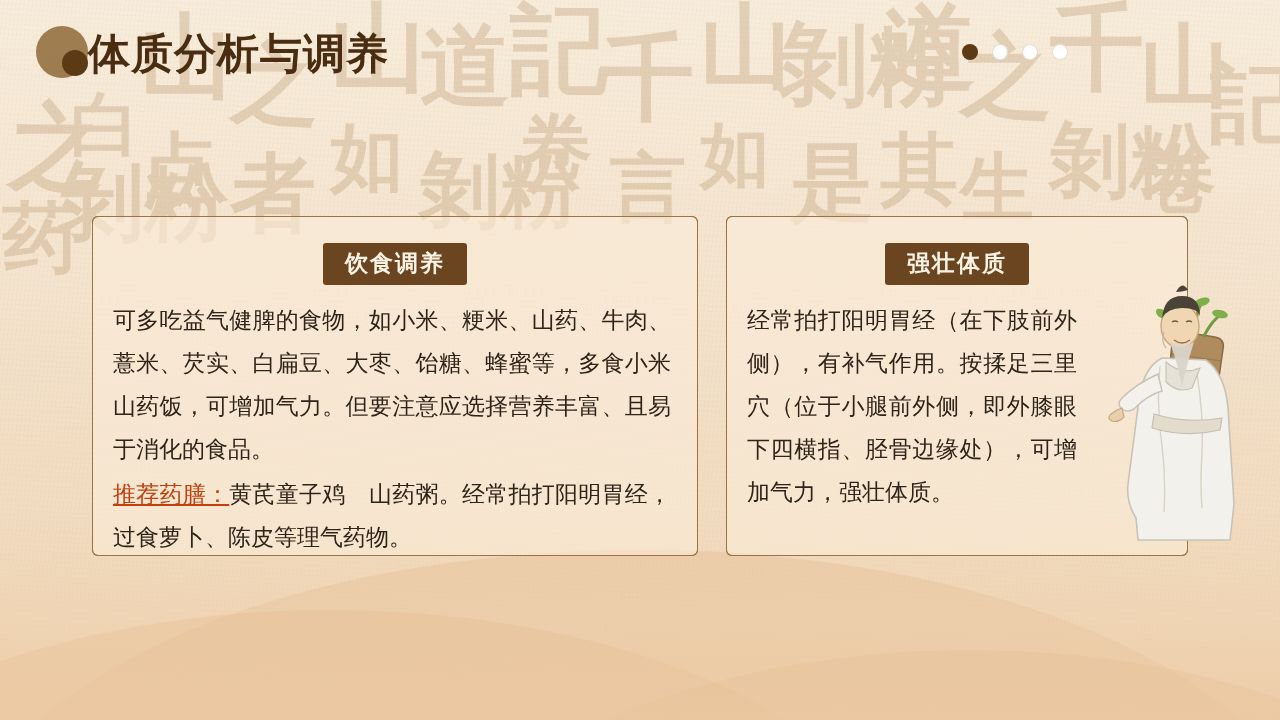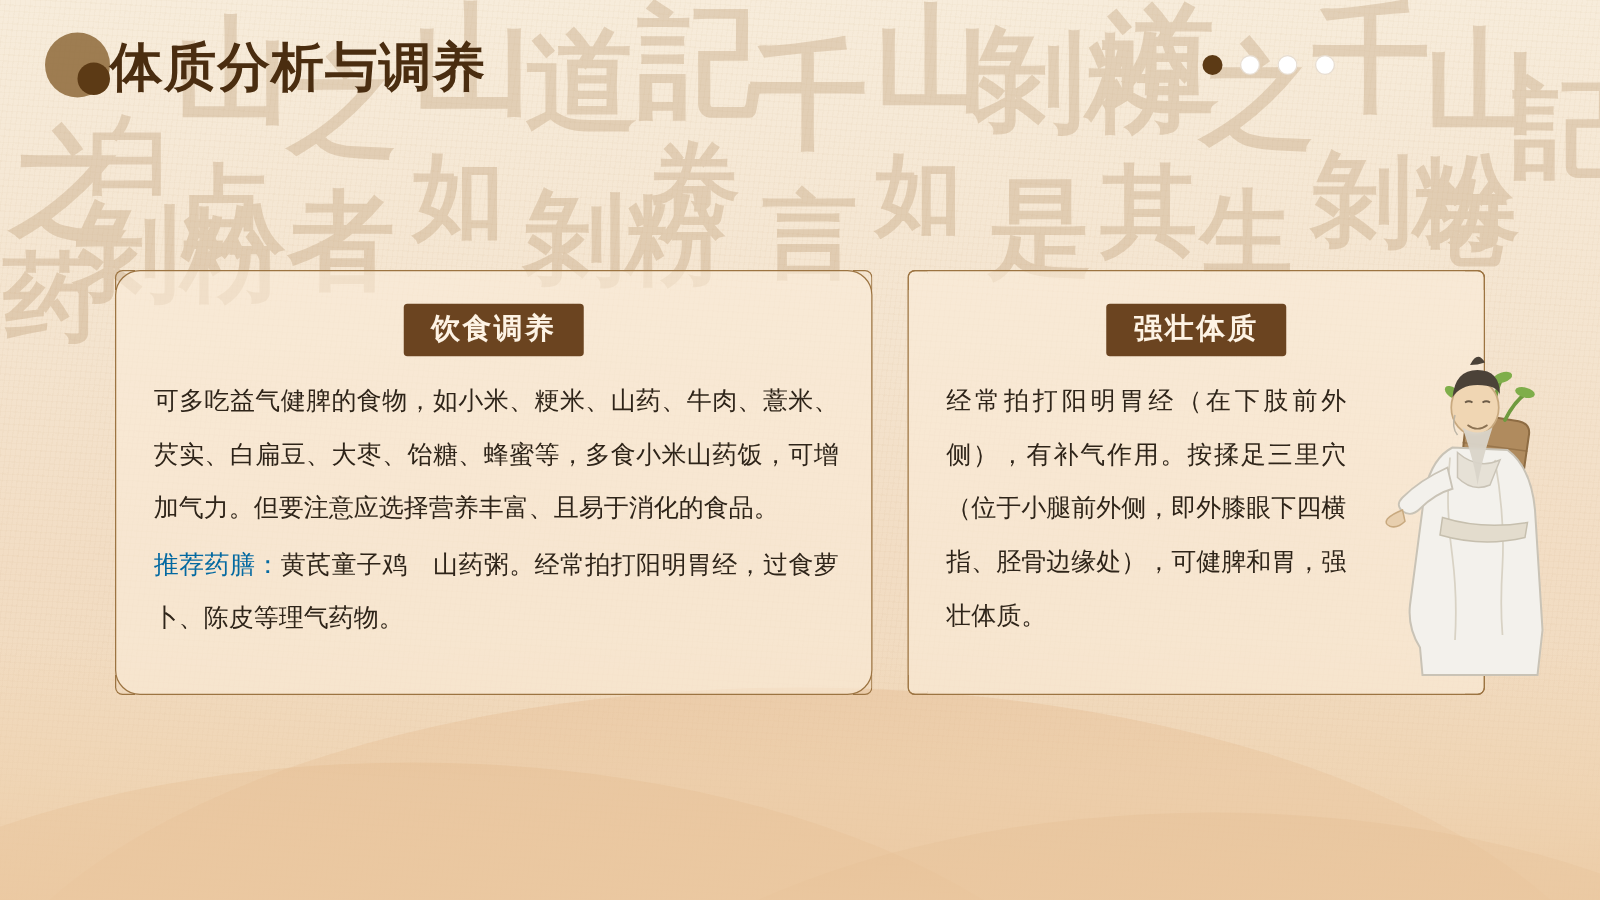"饮食调养" .card-left { border-radius: 20px -> none }
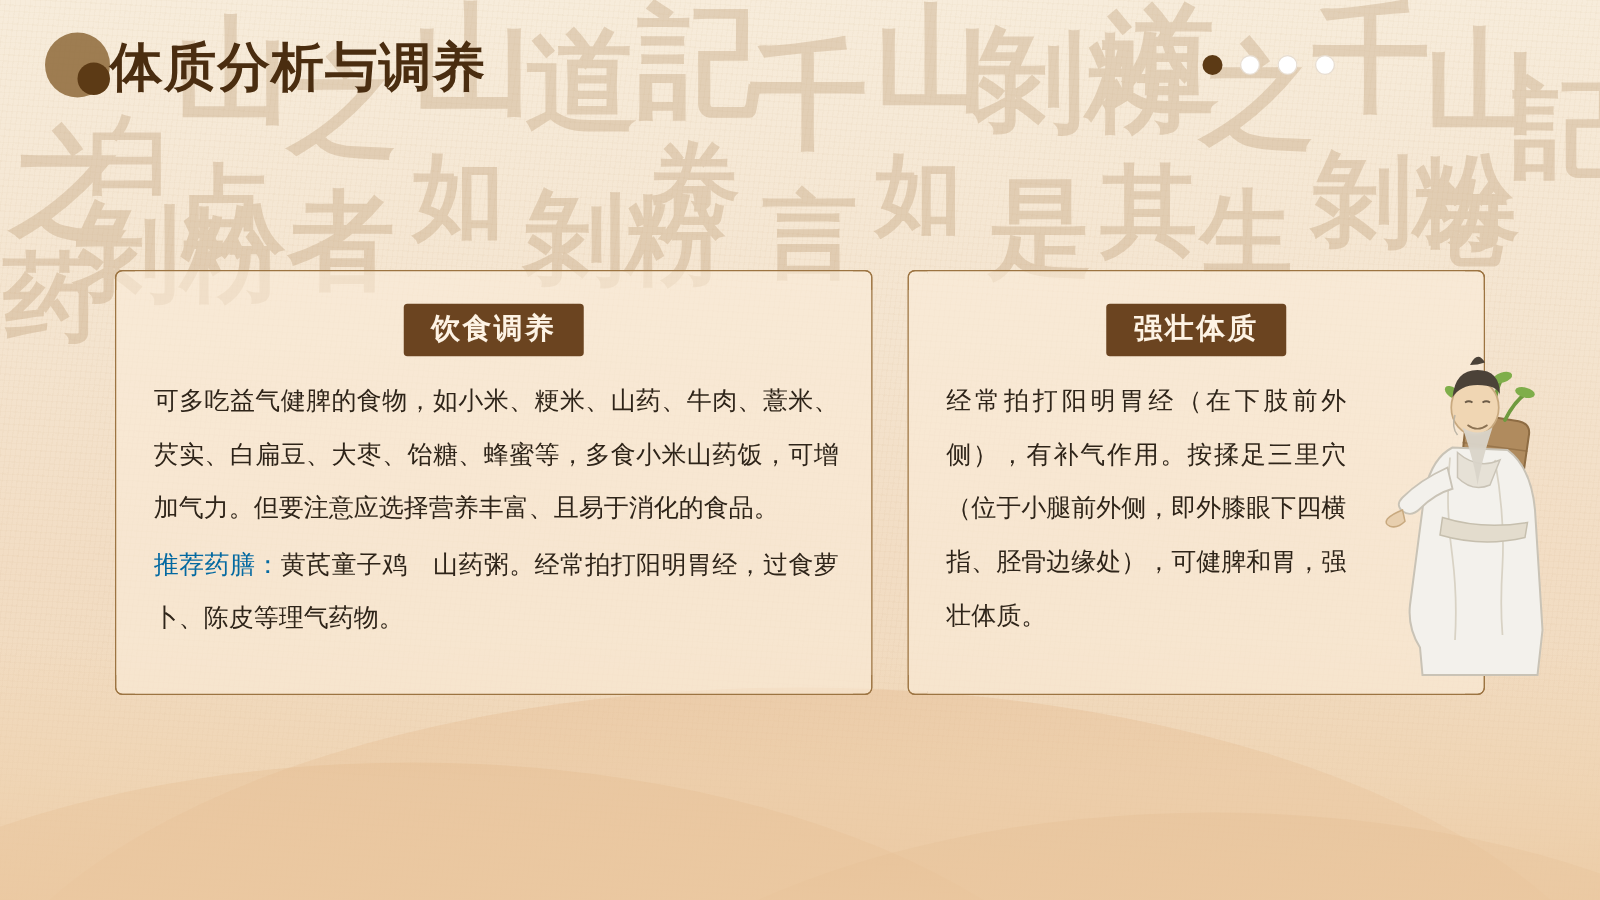"可多吃益气健脾的食物，如小米、粳米、山药、牛肉、薏米、芡实、白扁豆、大枣、饴糖、" .card-body { font-size: 20px -> 23px; left: 30px -> 20px }
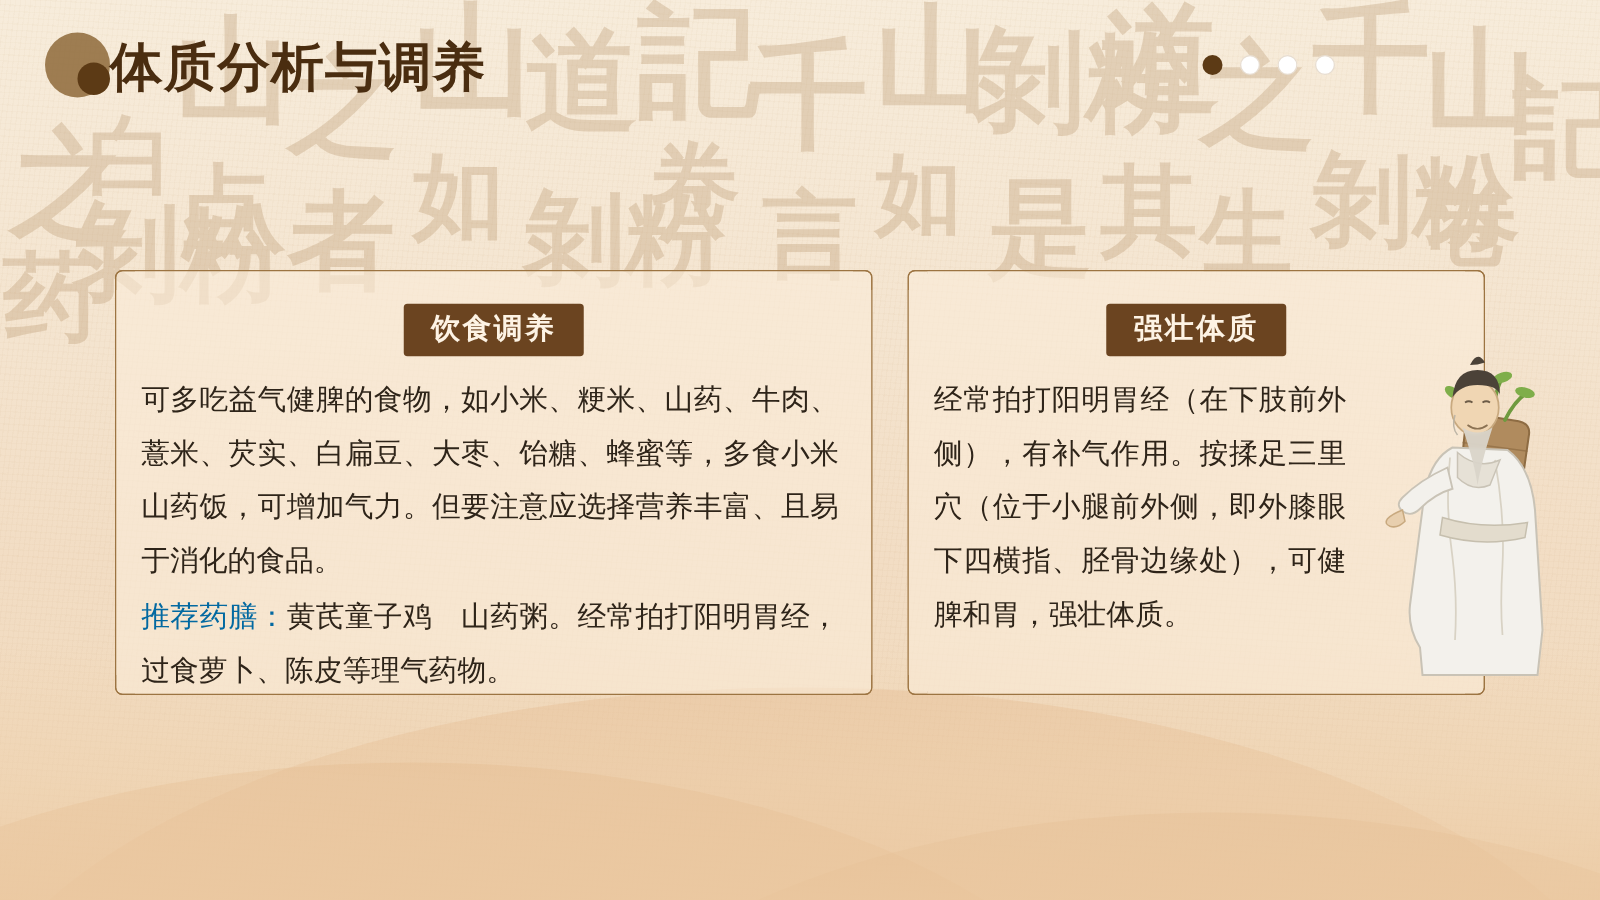"经常拍打阳明胃经（在下肢前外侧），有补气作用。按揉足三里穴（位于小腿前外侧，即外" p.para { text: 健脾和胃 -> 增加气力 }
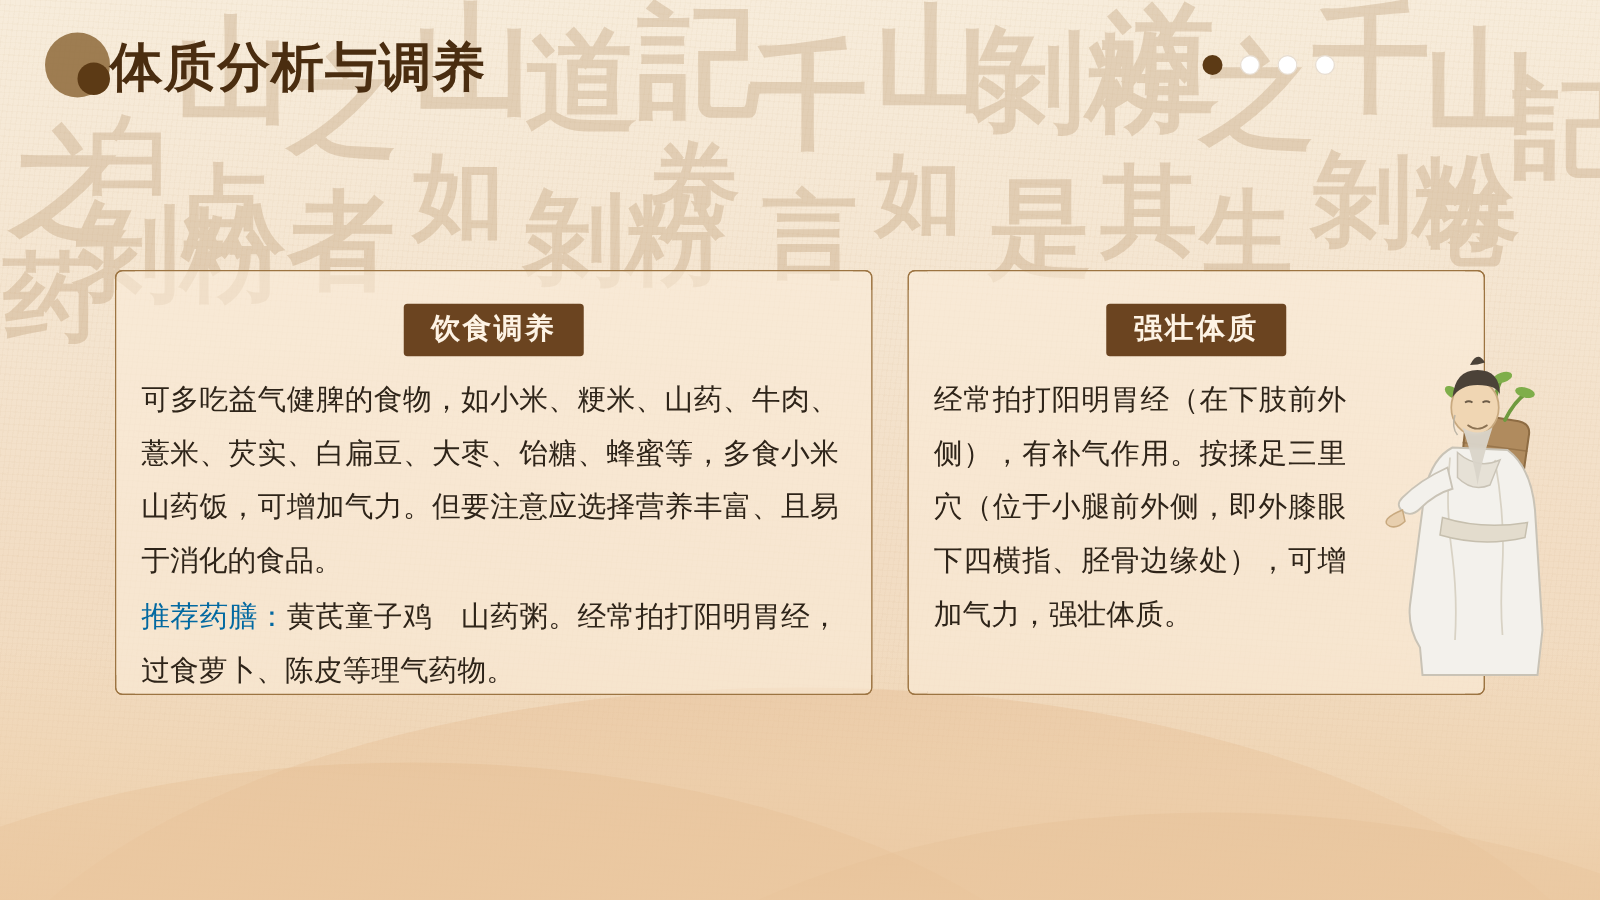"推荐药膳：" .lead-label { color: #0369a1 -> #c2410c; text-decoration: none -> underline }
